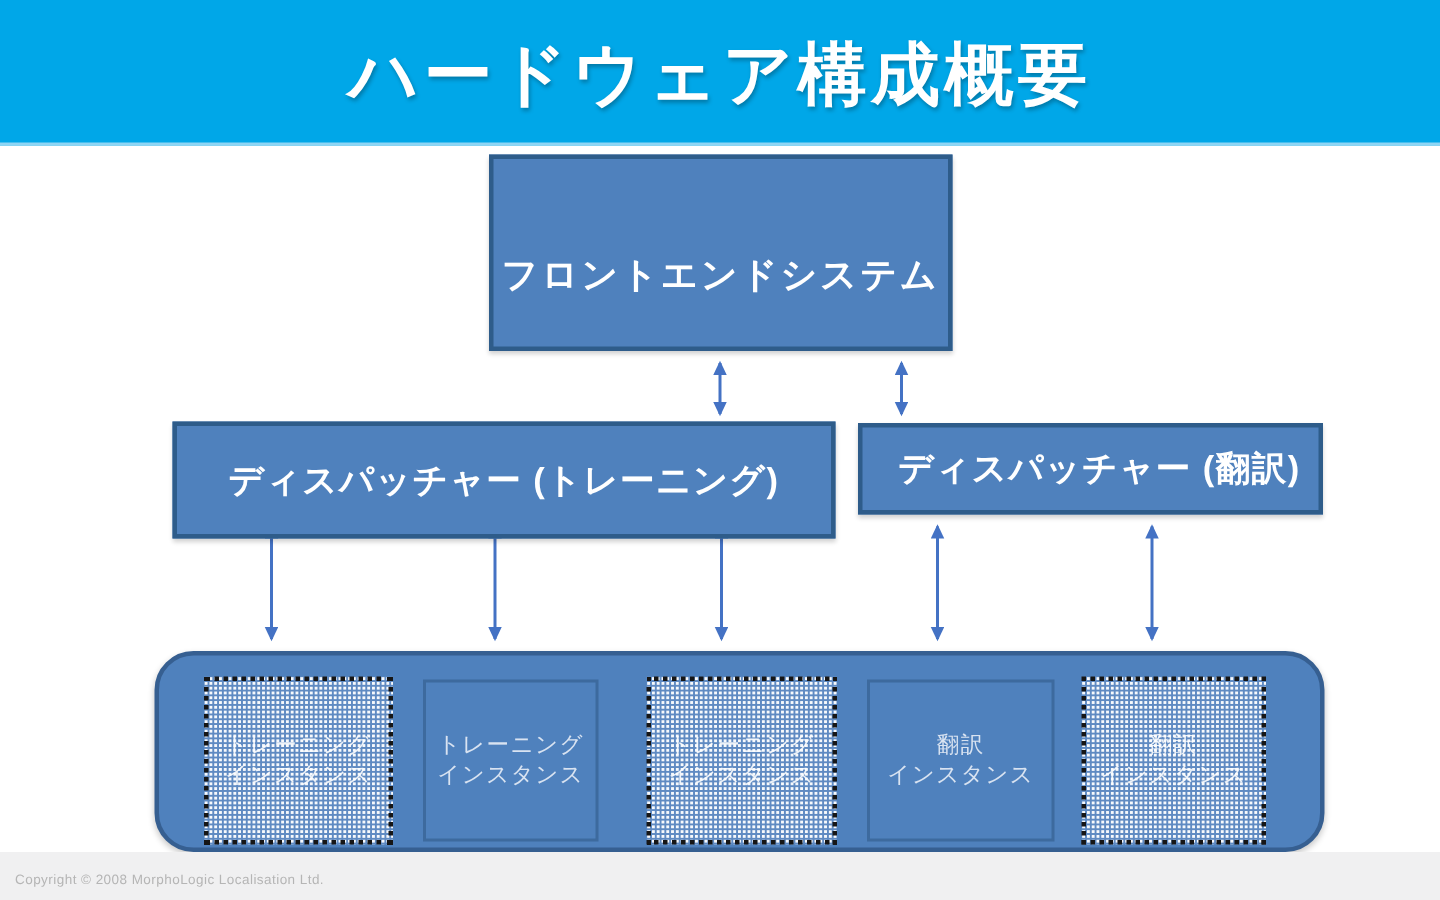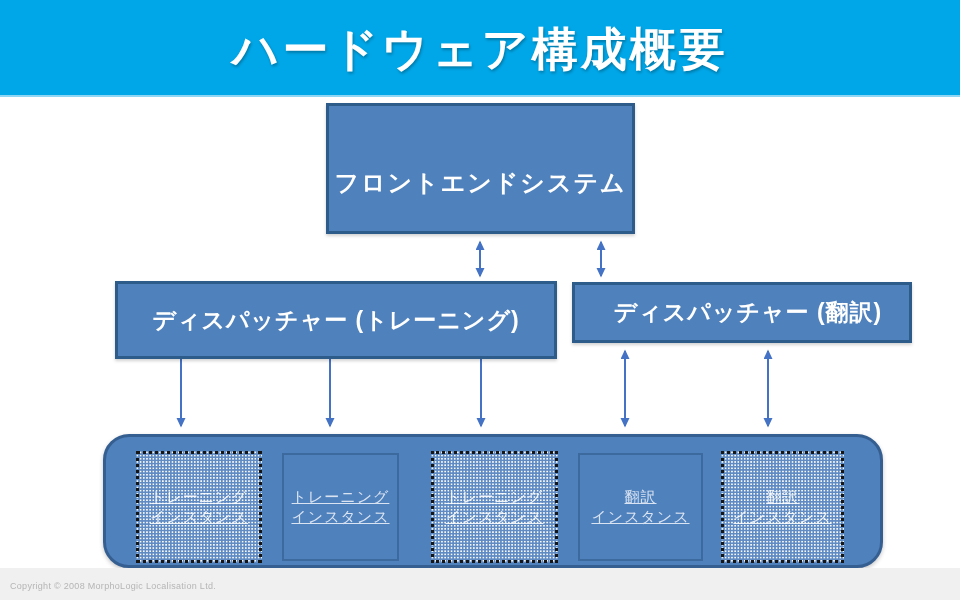"ディスパッチャー (翻訳)" .d2 { width: 340px -> 310px }
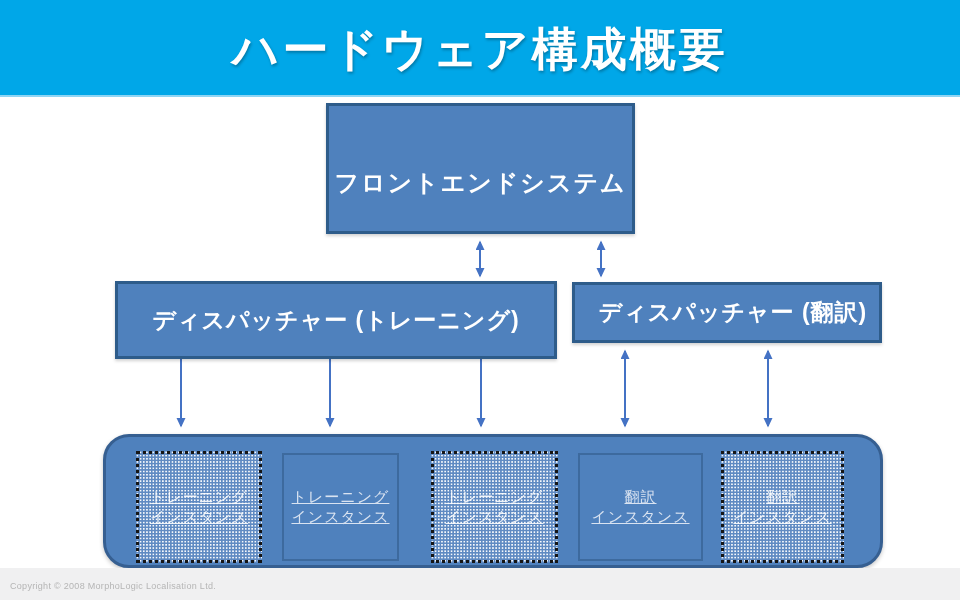"トレーニング" .instance { text-decoration: underline -> none }
